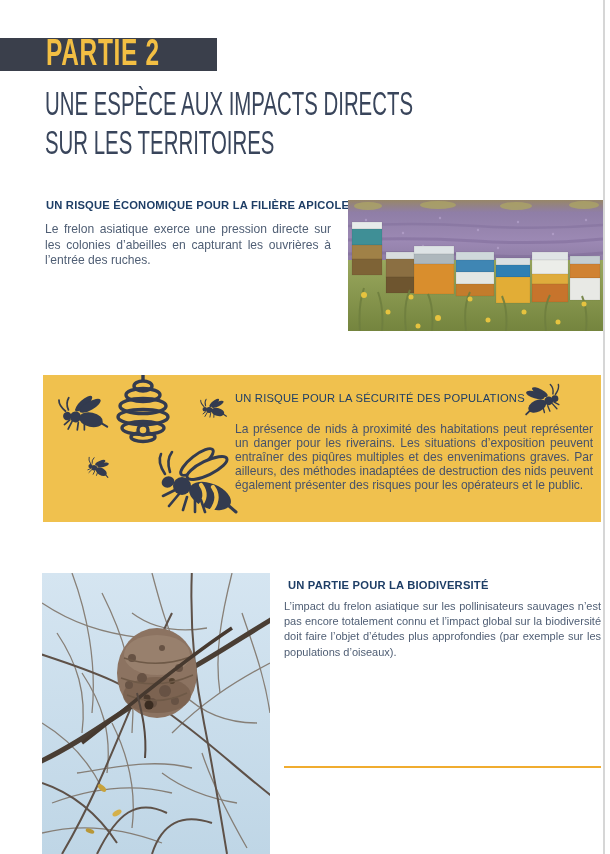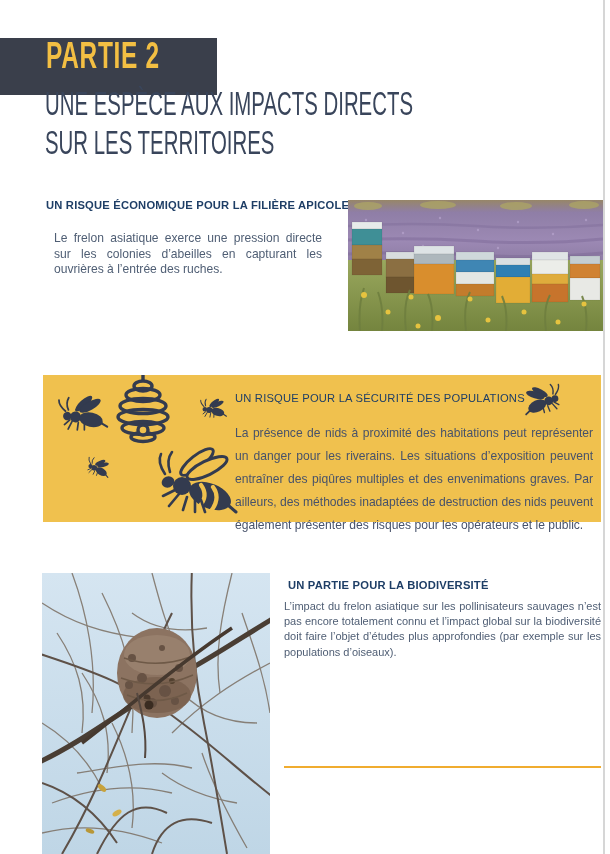"PARTIE 2" .kicker-band { align-items: flex-start -> flex-end; height: 57px -> 33px }
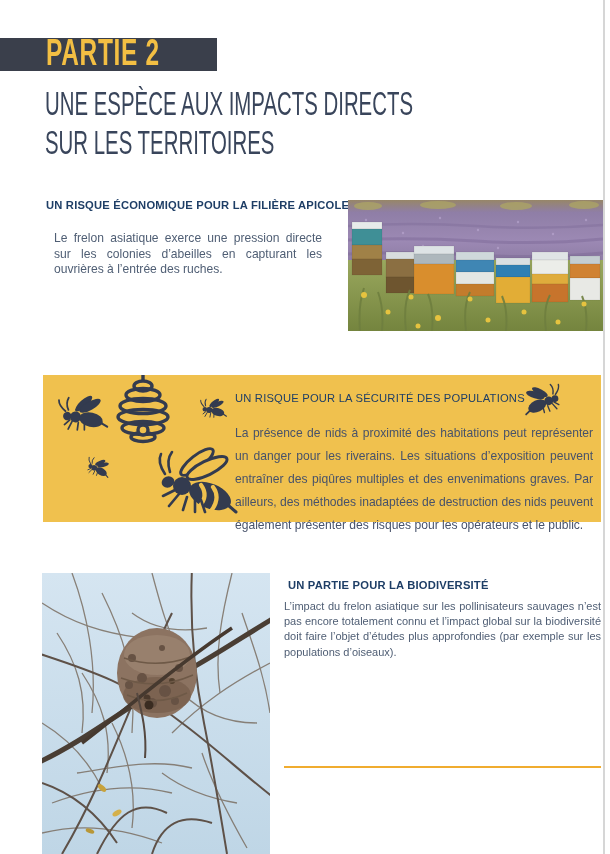"Le frelon asiatique exerce une" .apicole-copy p { margin: 12px -> 3px }
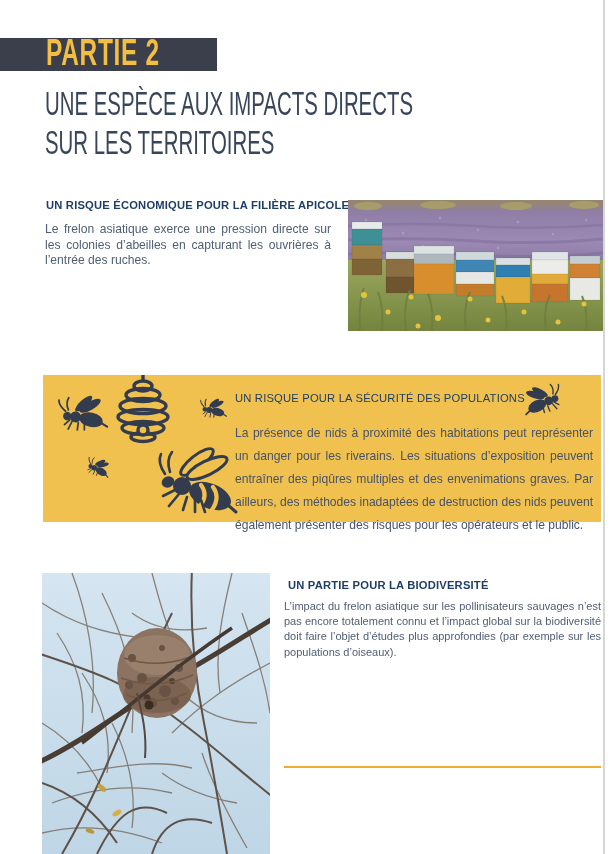"La présence de nids à" .box-copy { line-height: 23px -> 14px }
